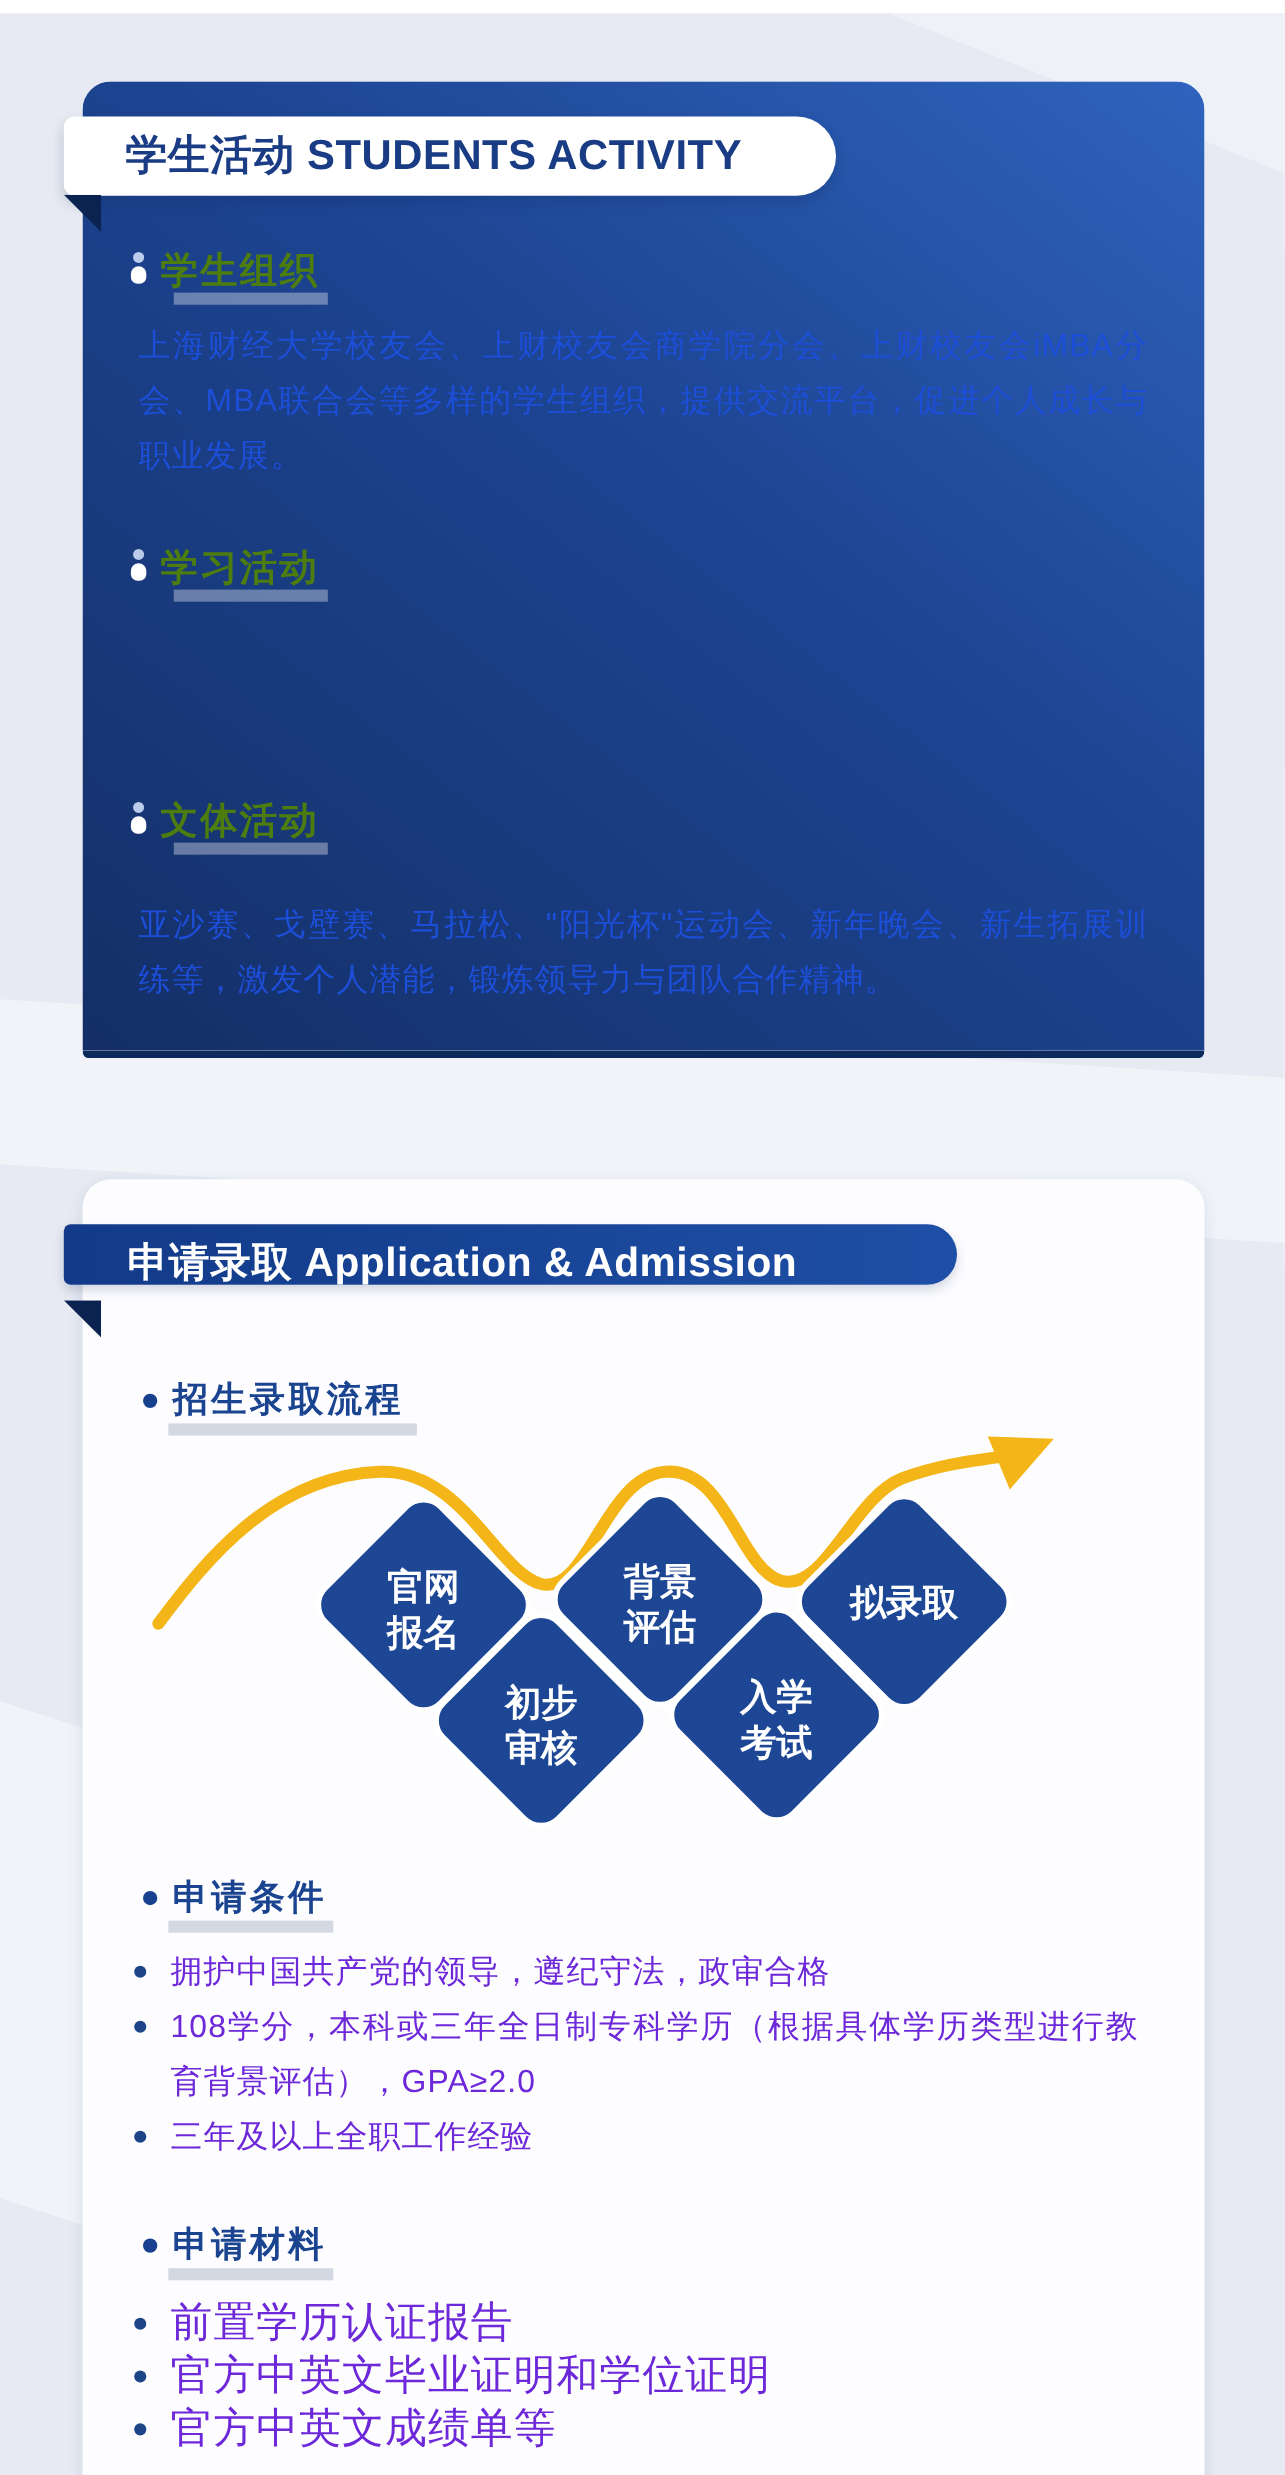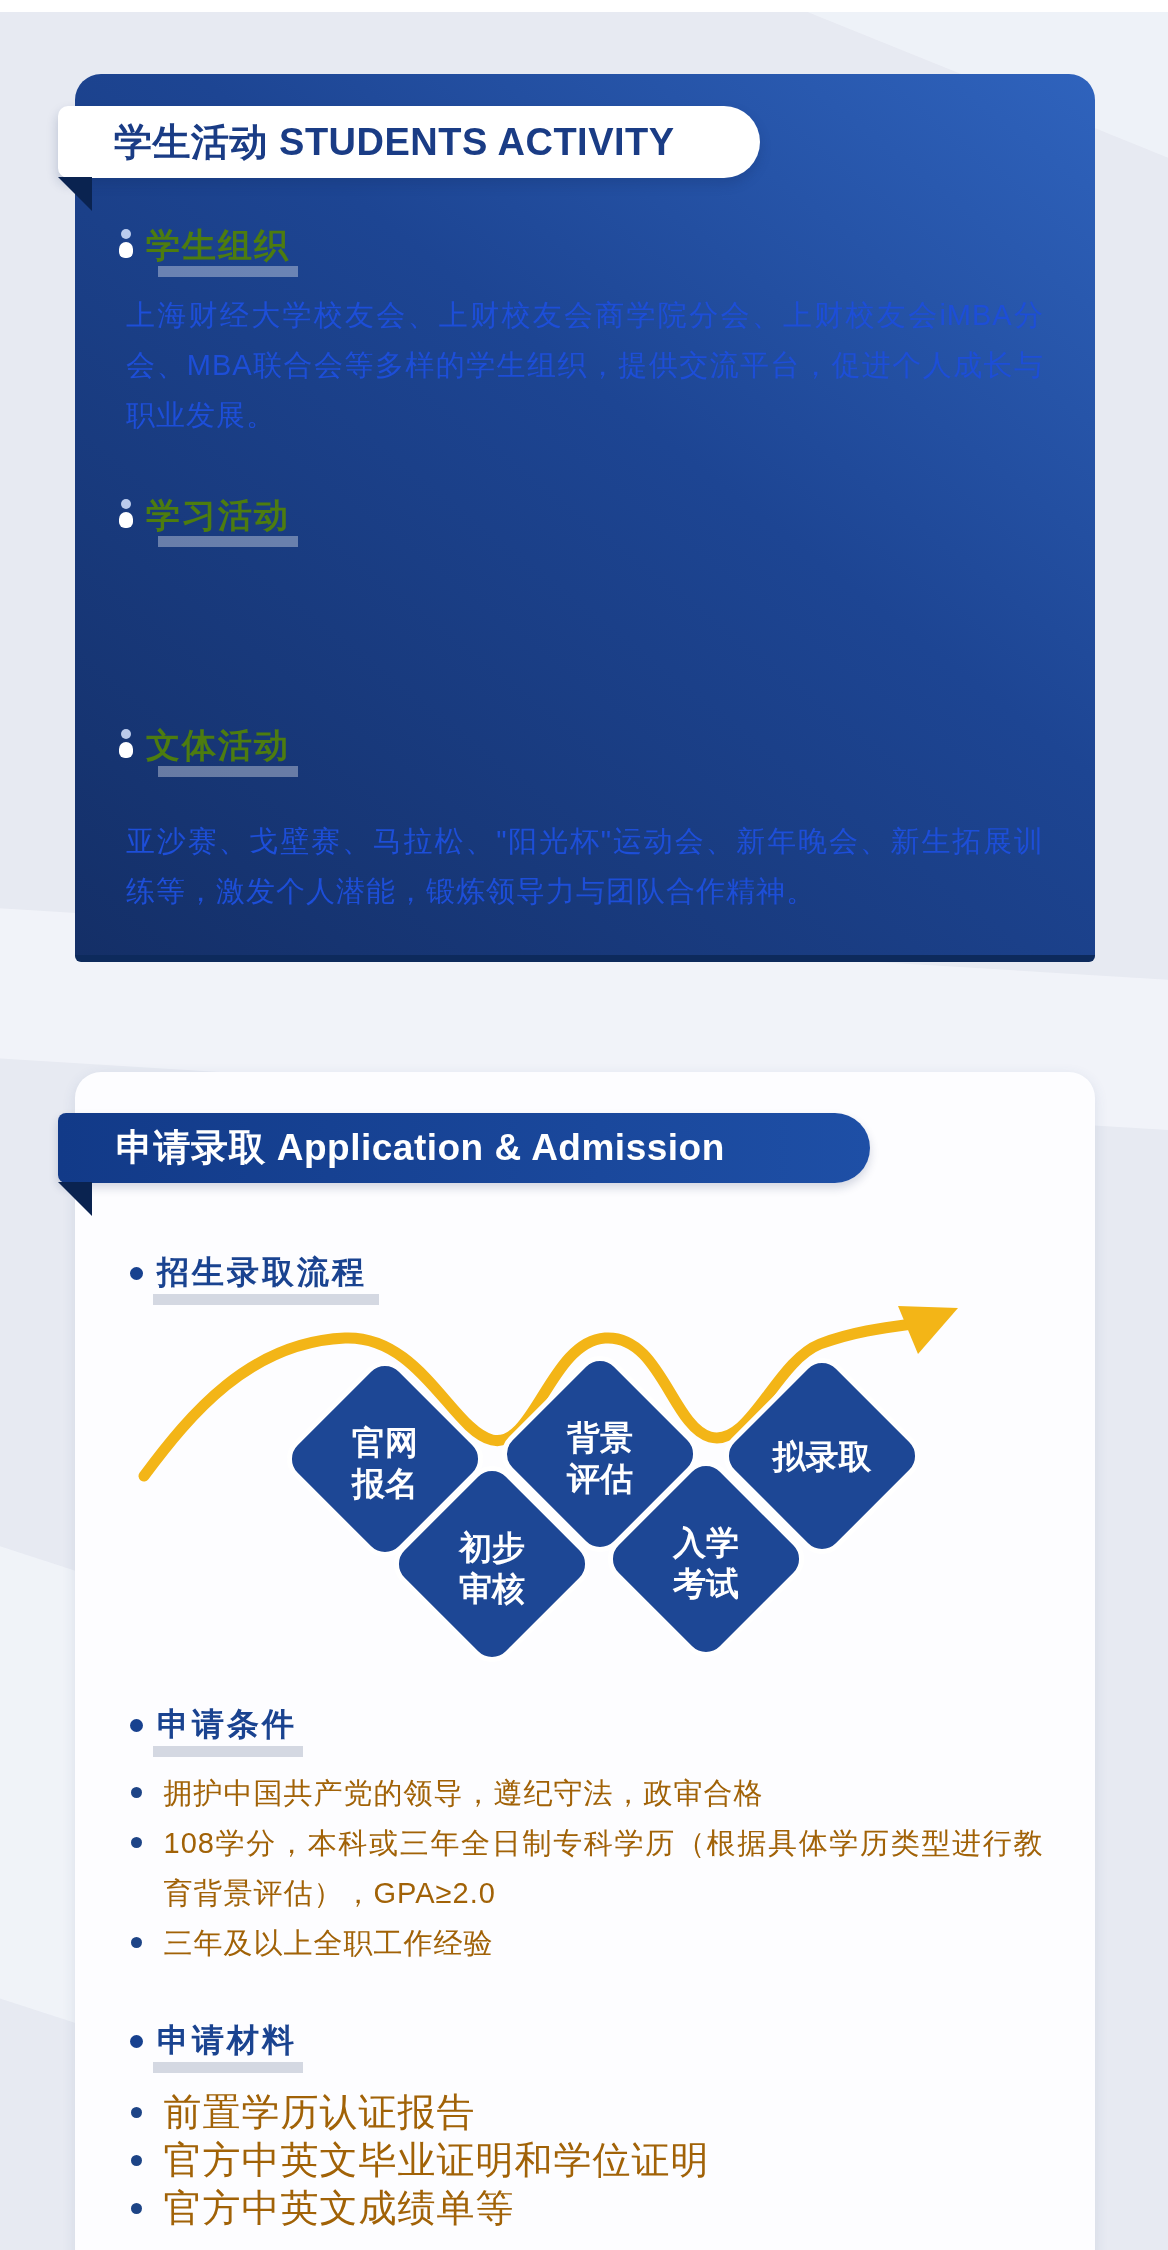"申请录取 Application & Admission" #card2-banner { height: 70px -> 55px }
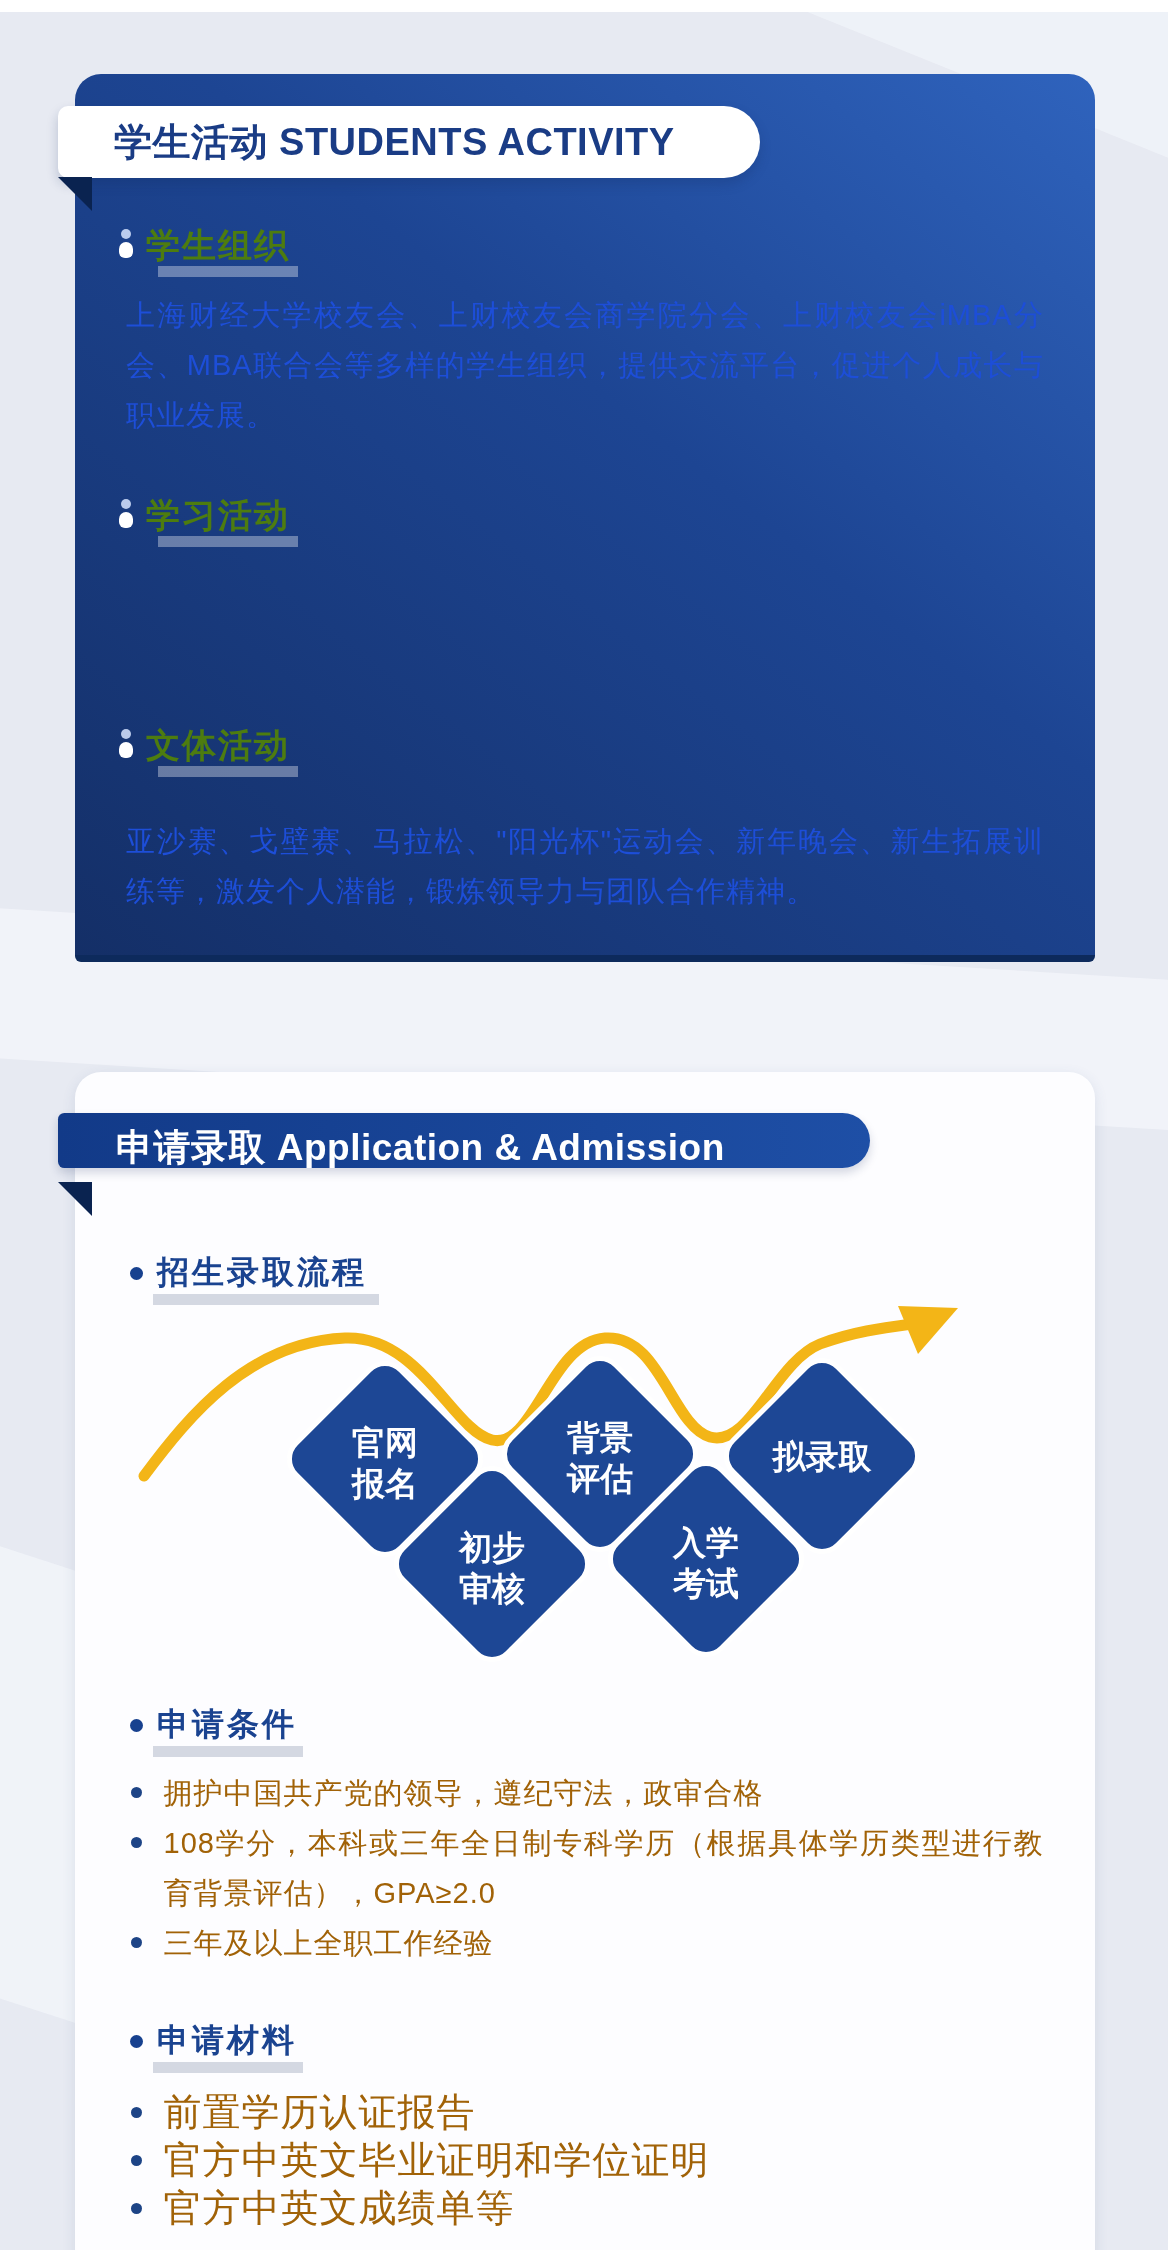"拥护中国共产党的领导，遵纪守法，政审合格" .c2-list .item { color: #a16207 -> #6d28d9; justify-content: center -> none }
